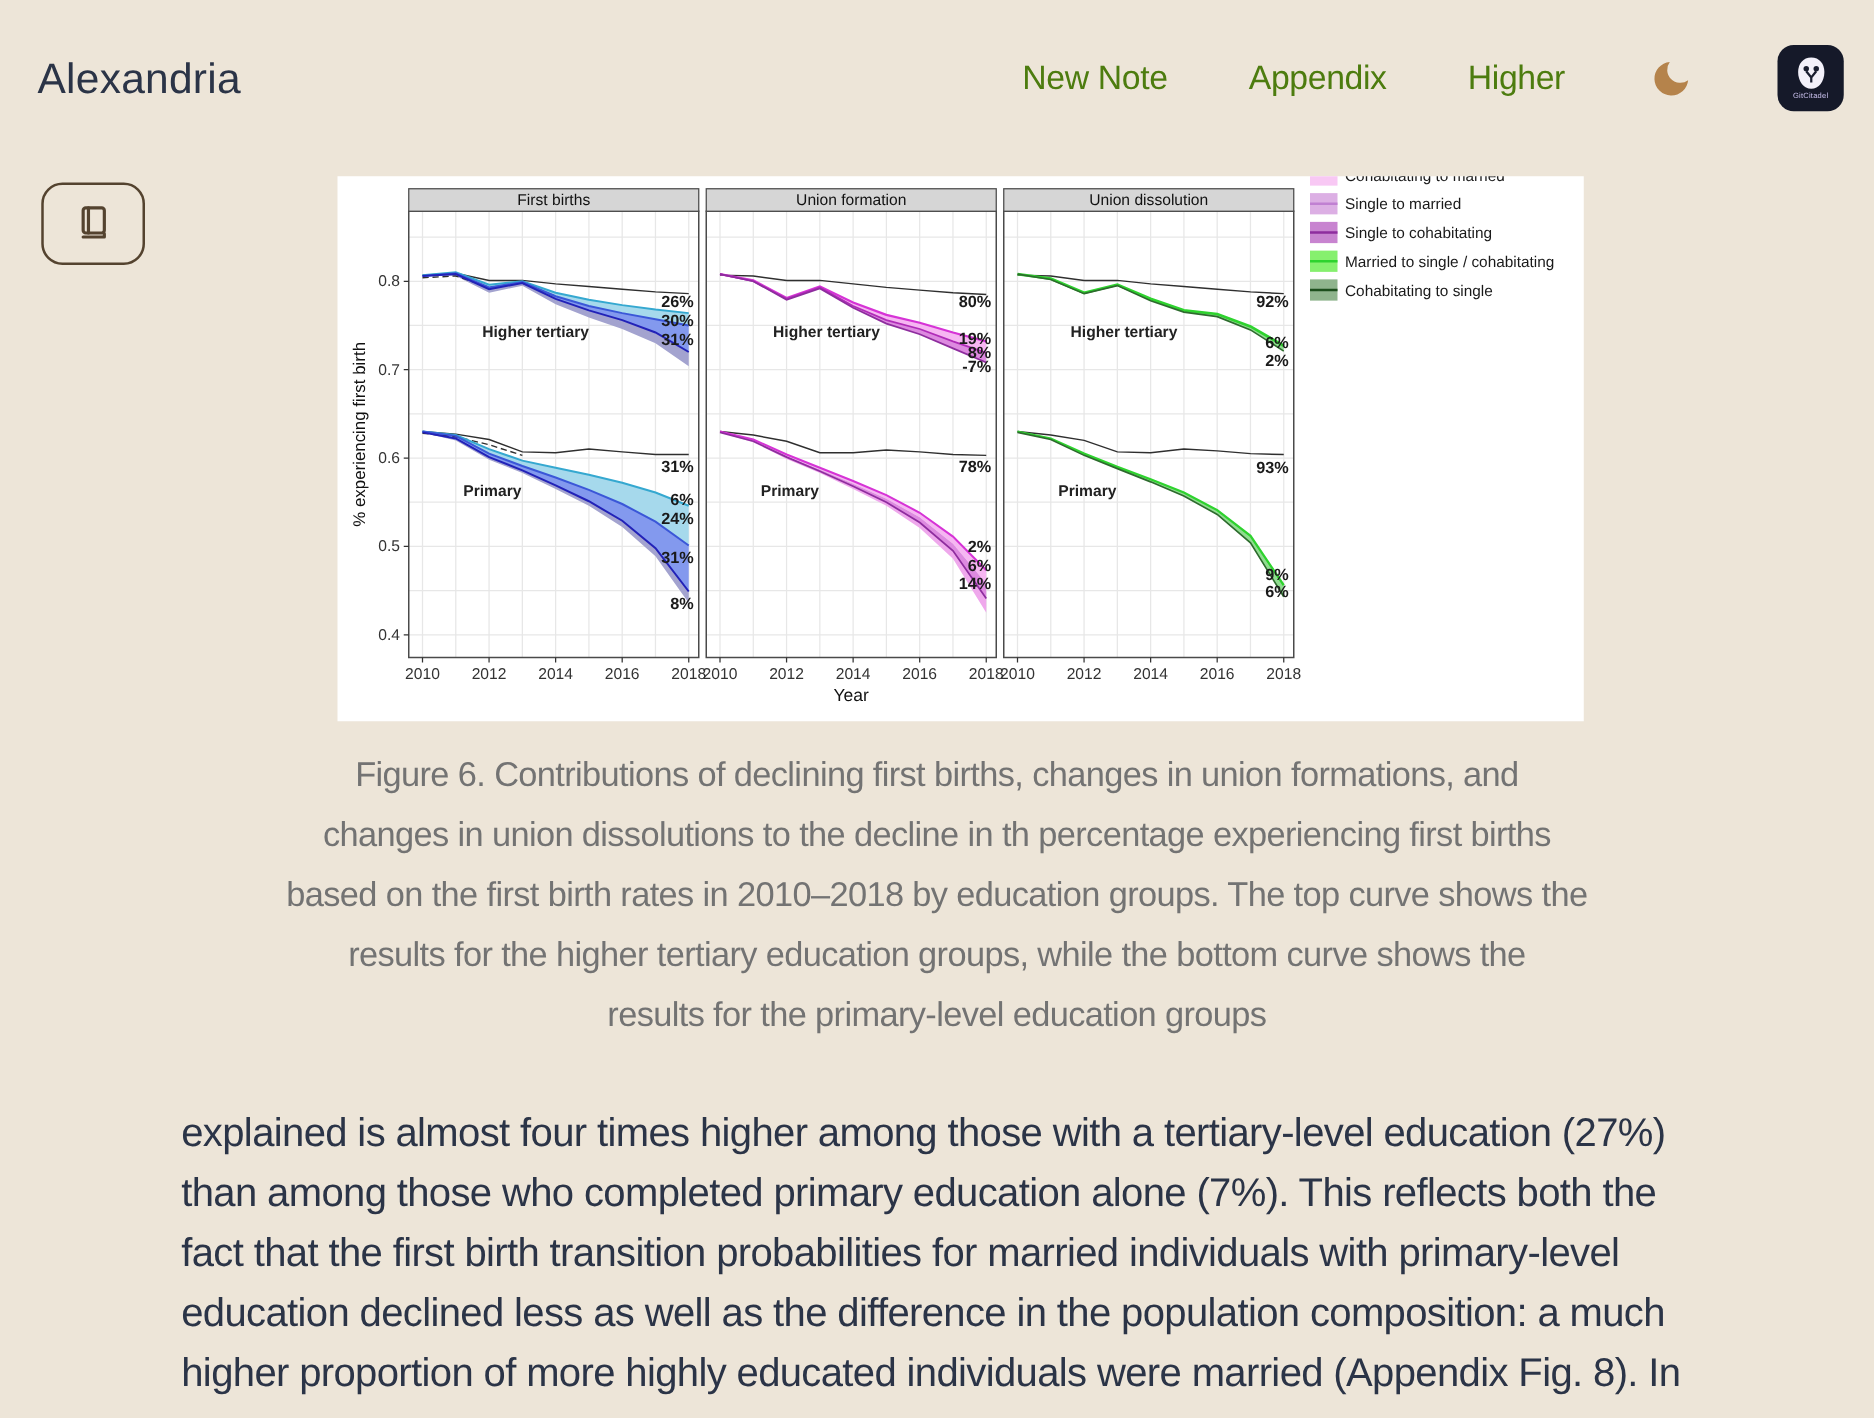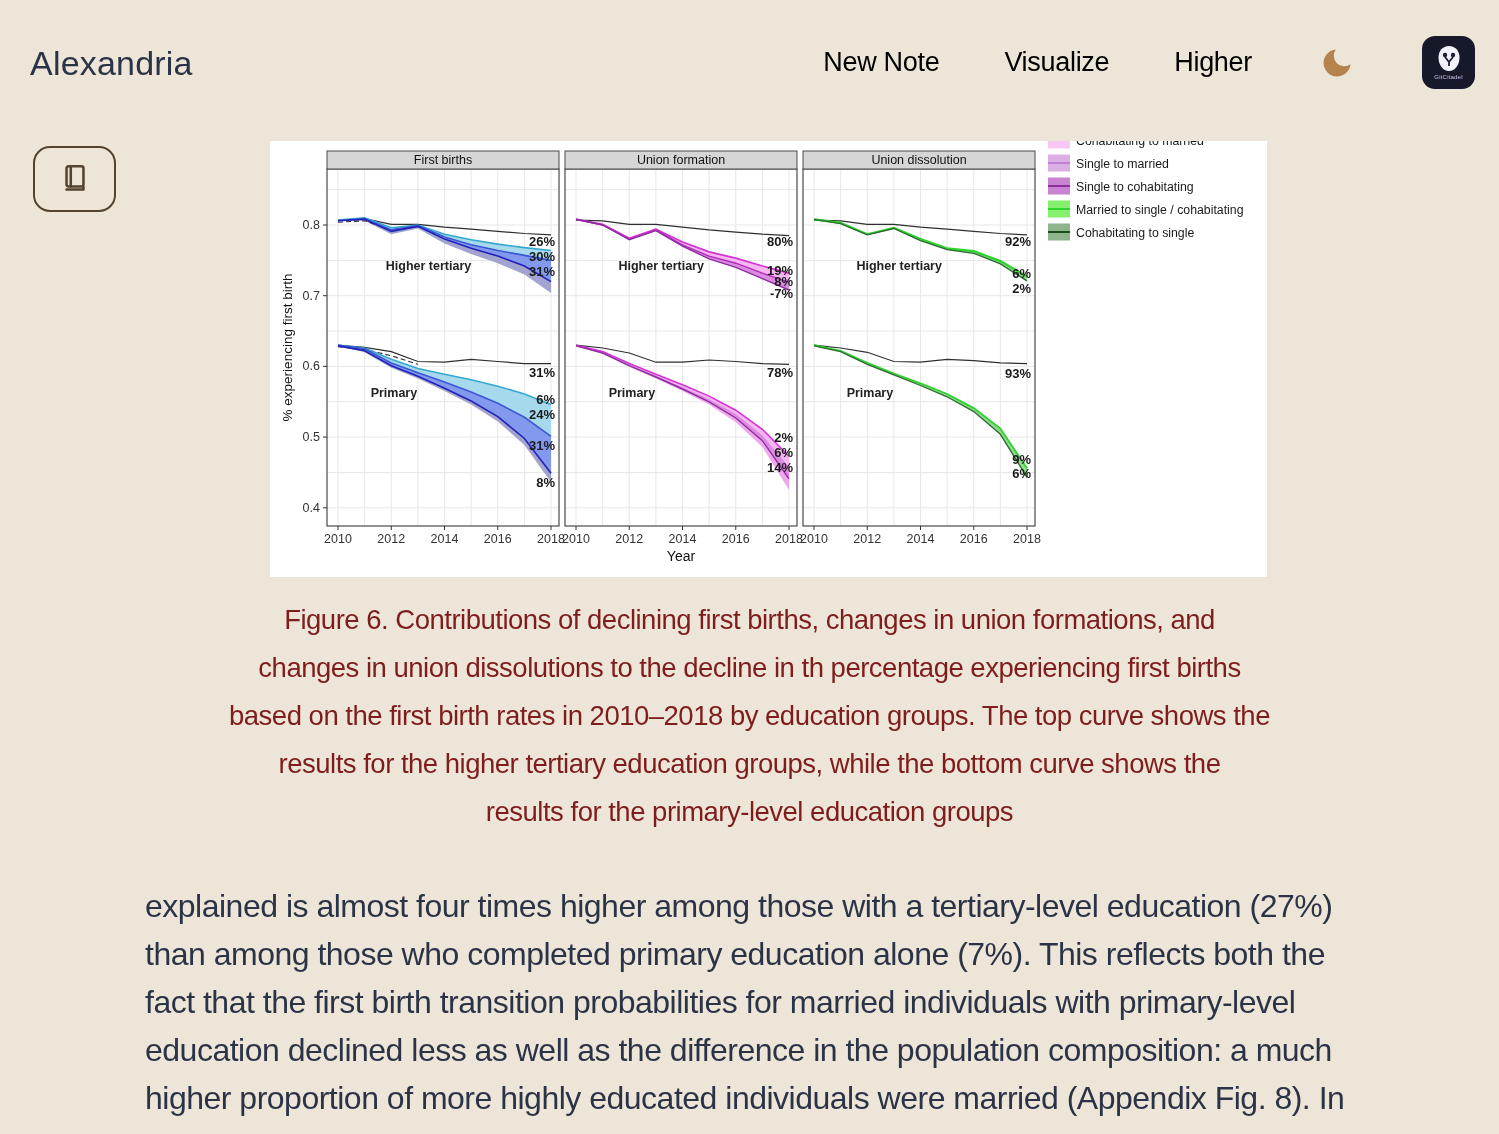"New Note" .nav-link { color: #000000 -> #4d7c0f }
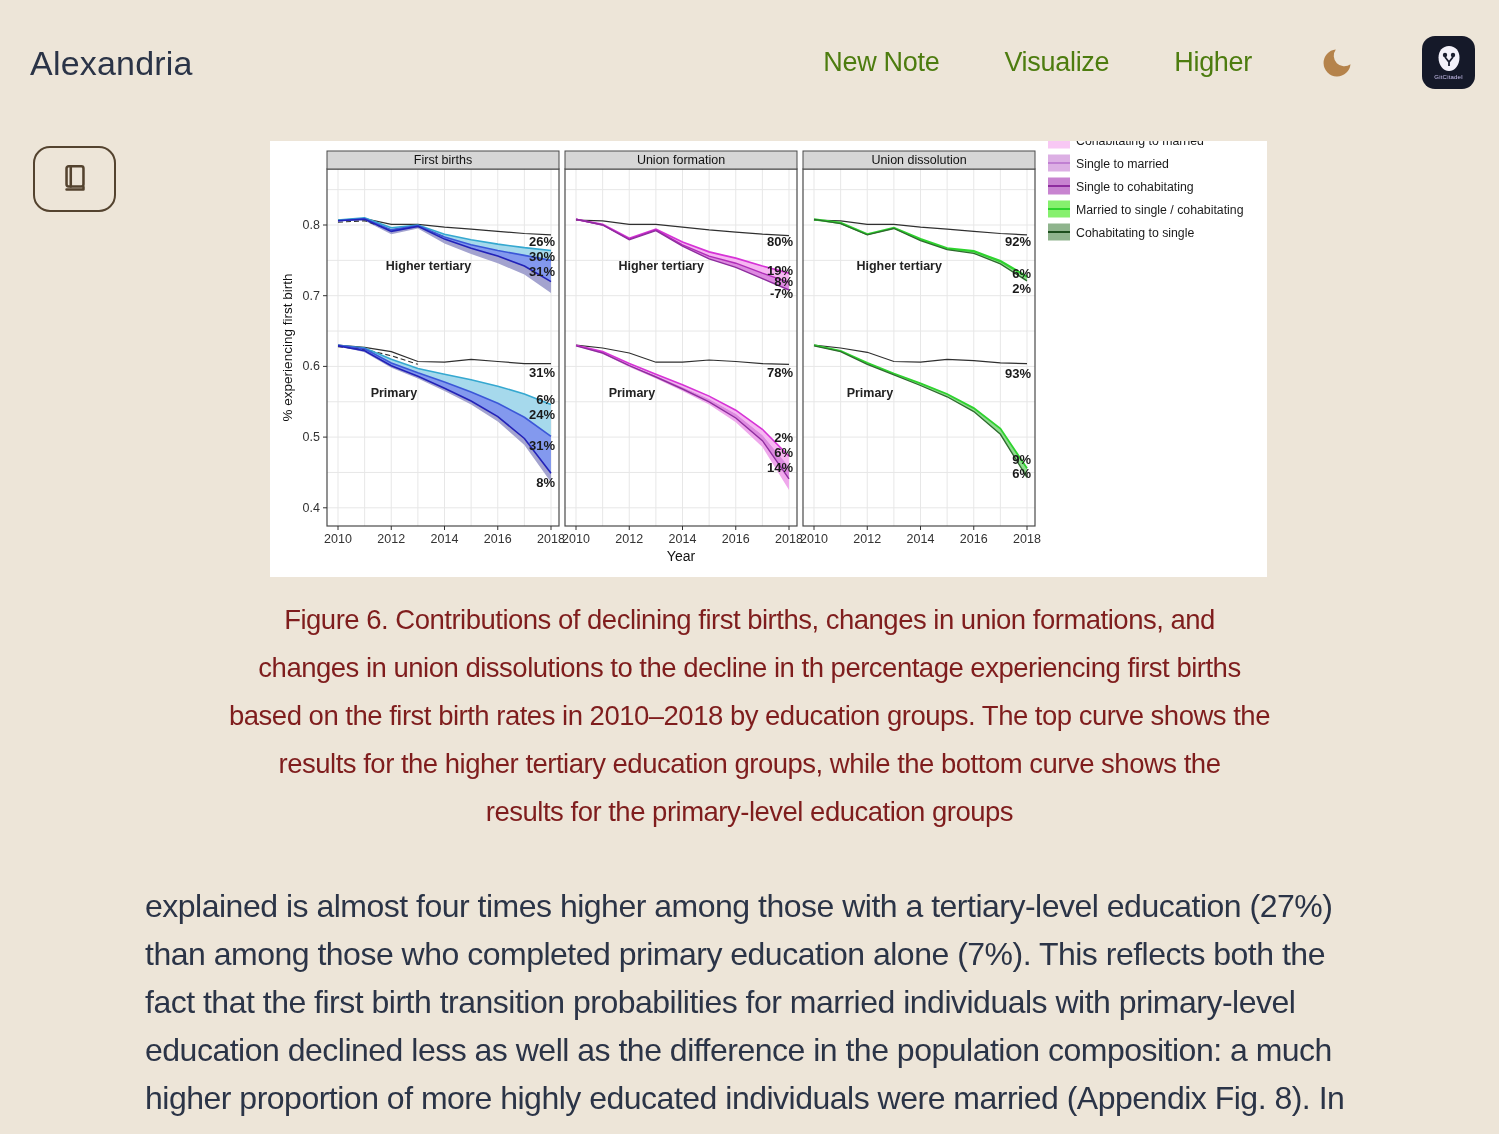"Visualize" span.nav-link { text: Visualize -> Appendix }
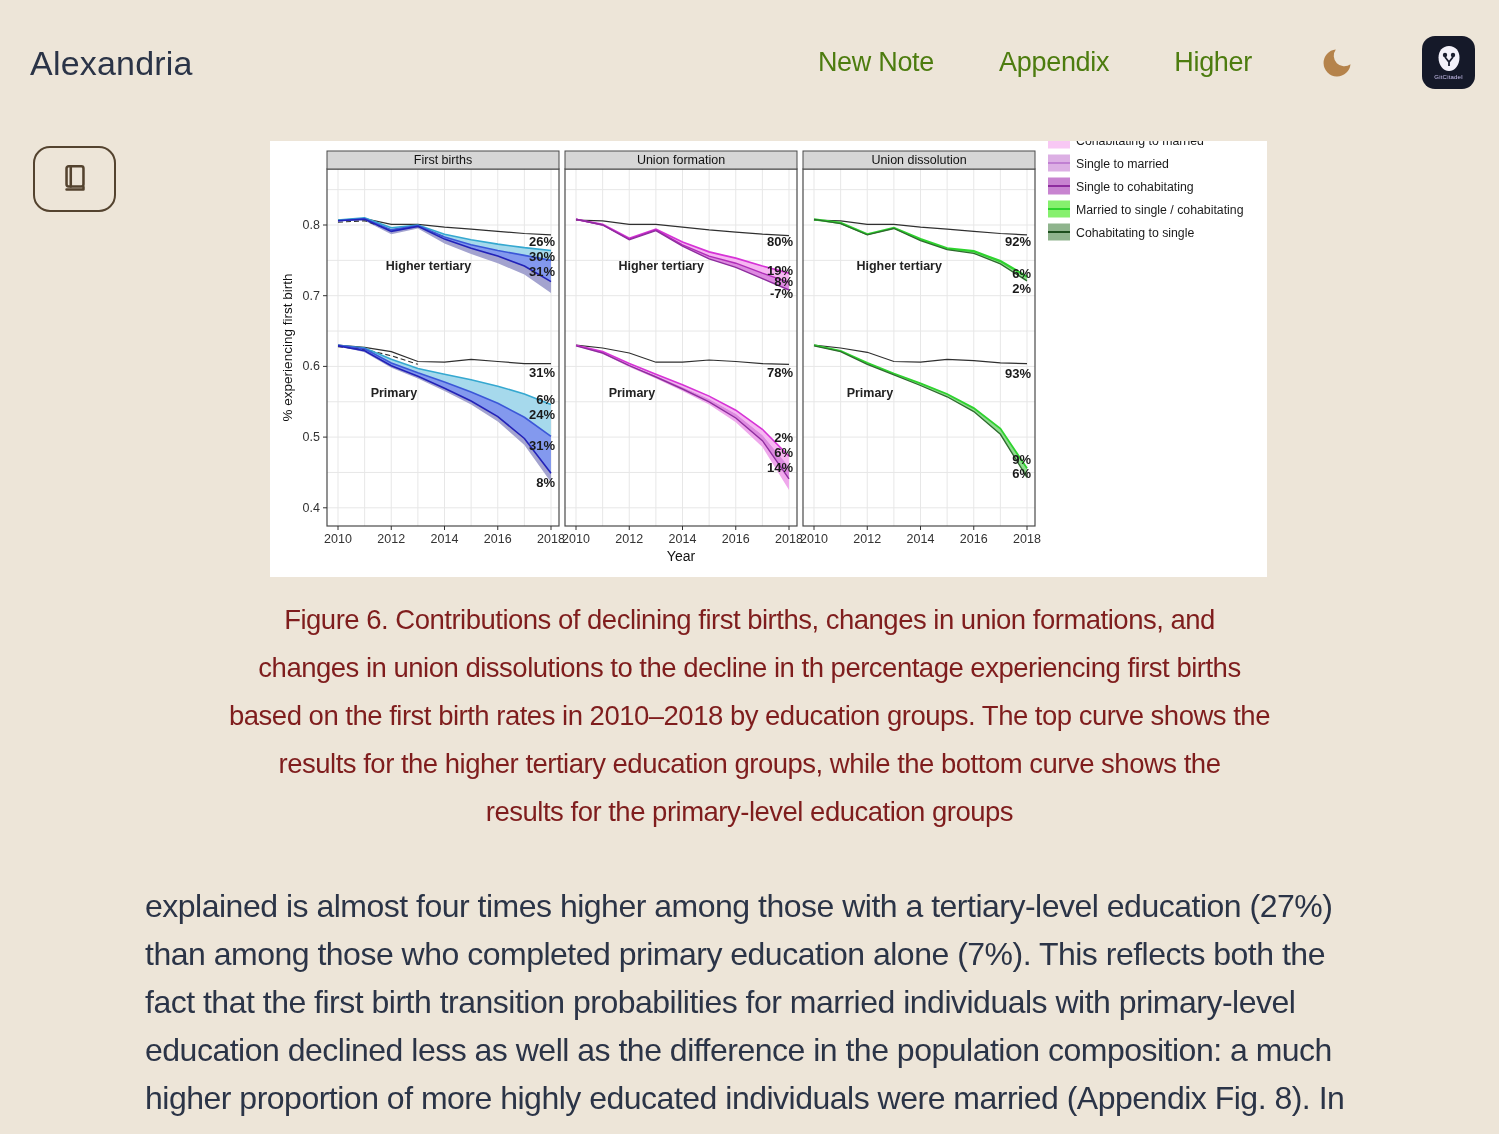"Figure 6. Contributions of declining" .caption { color: #7f1d1d -> #737373 }
